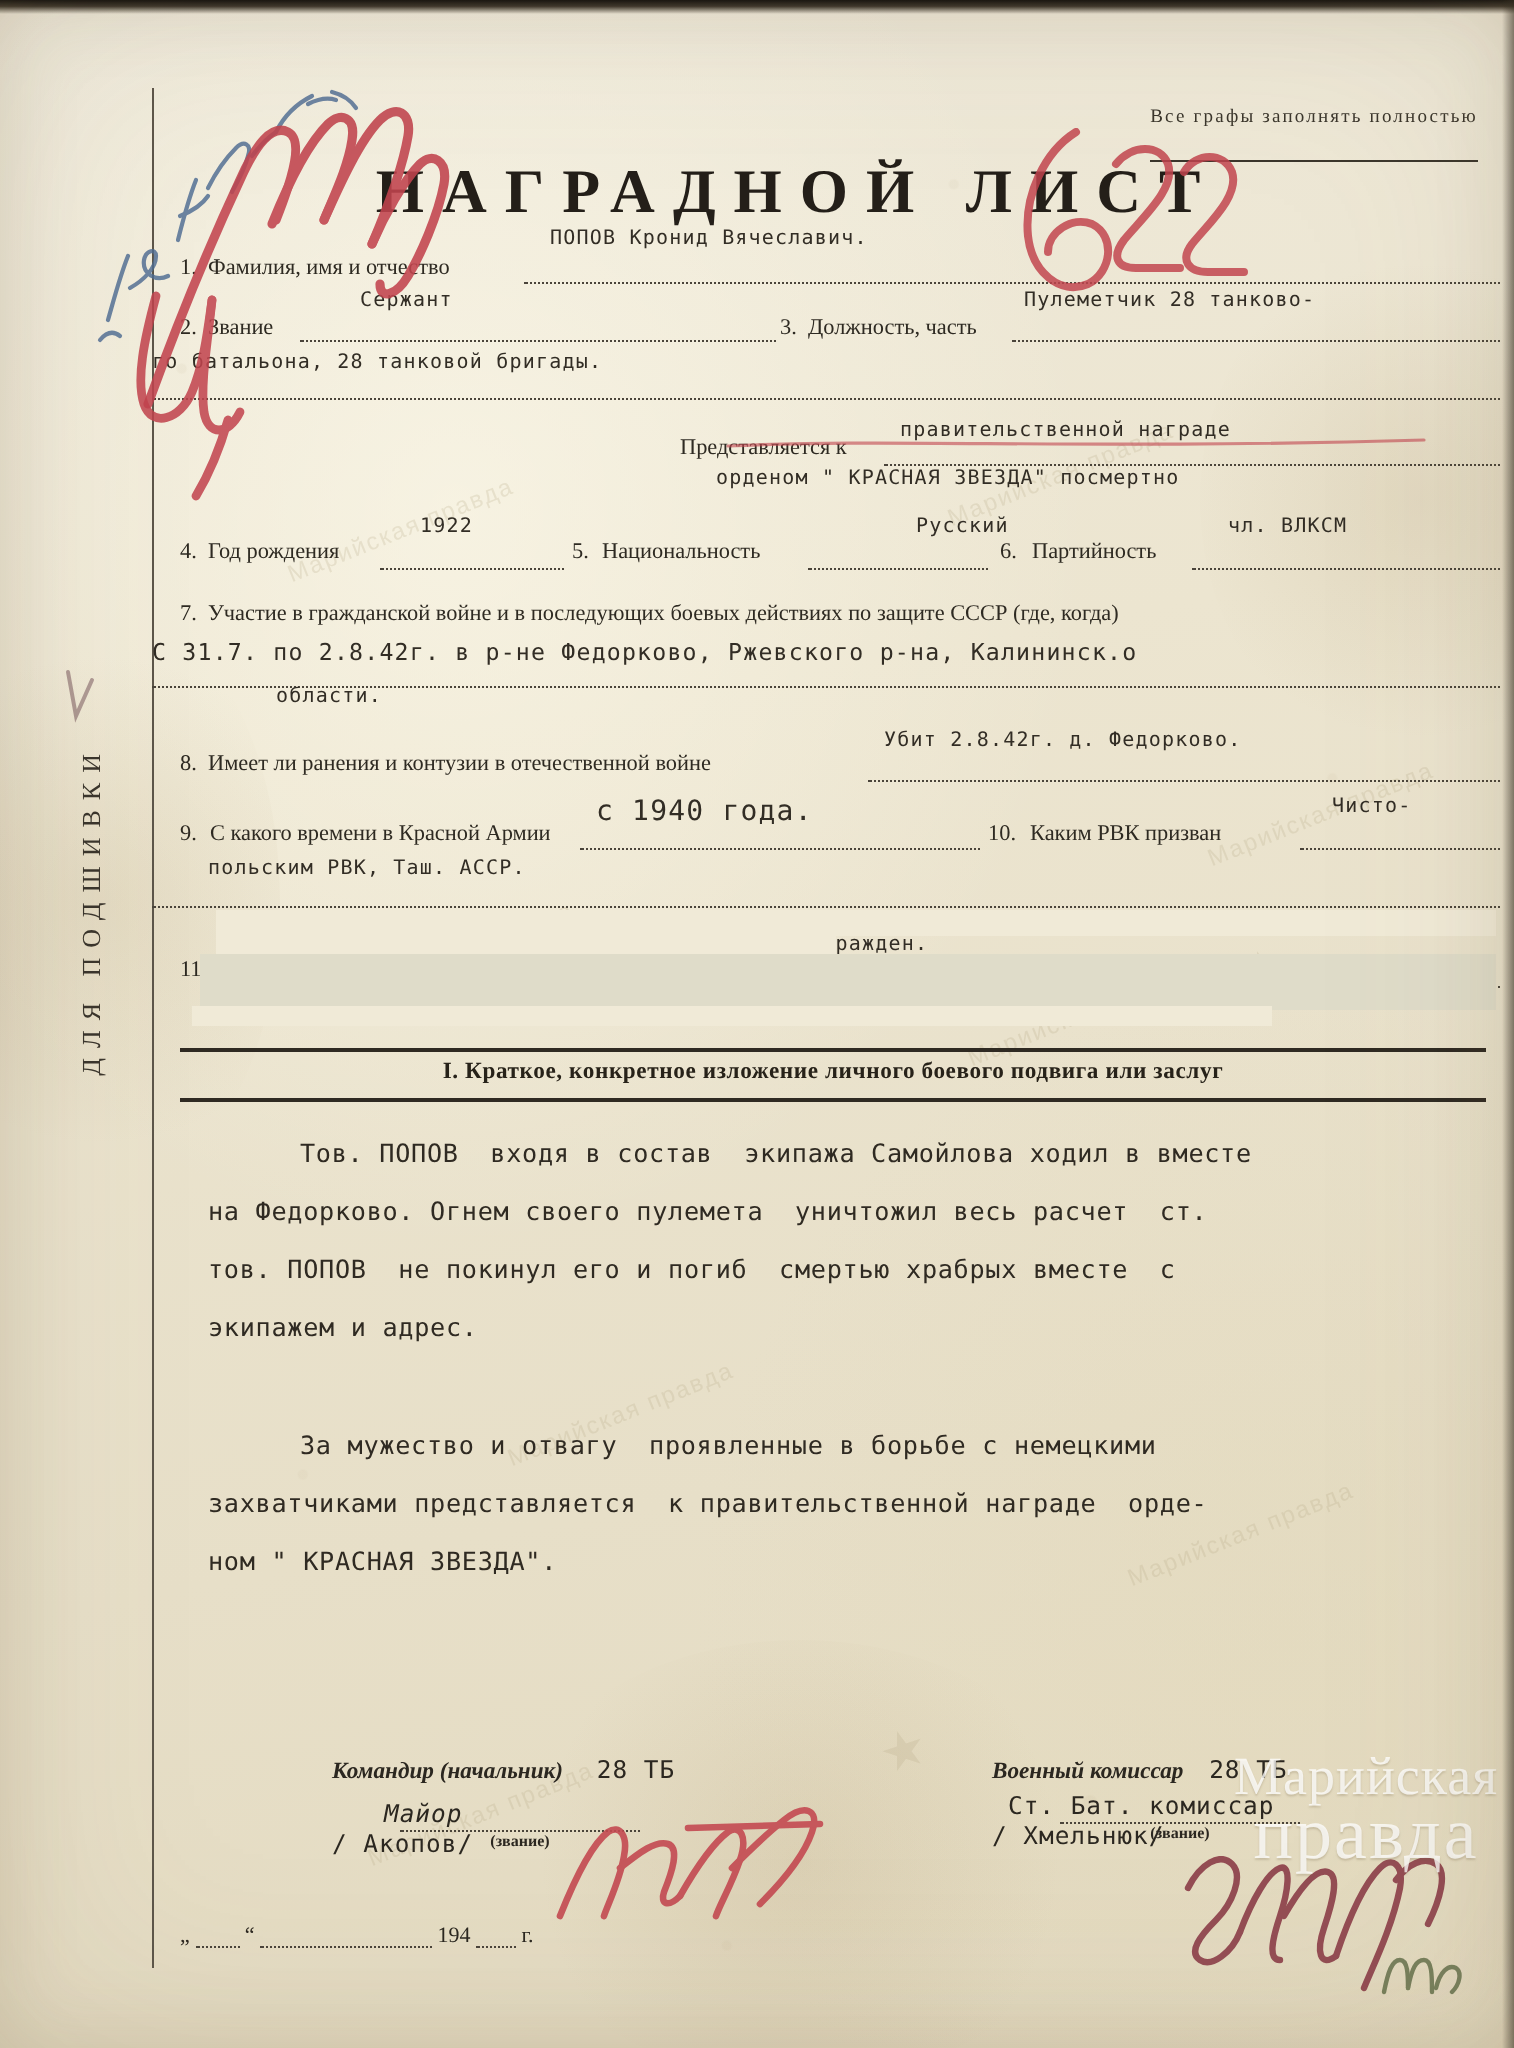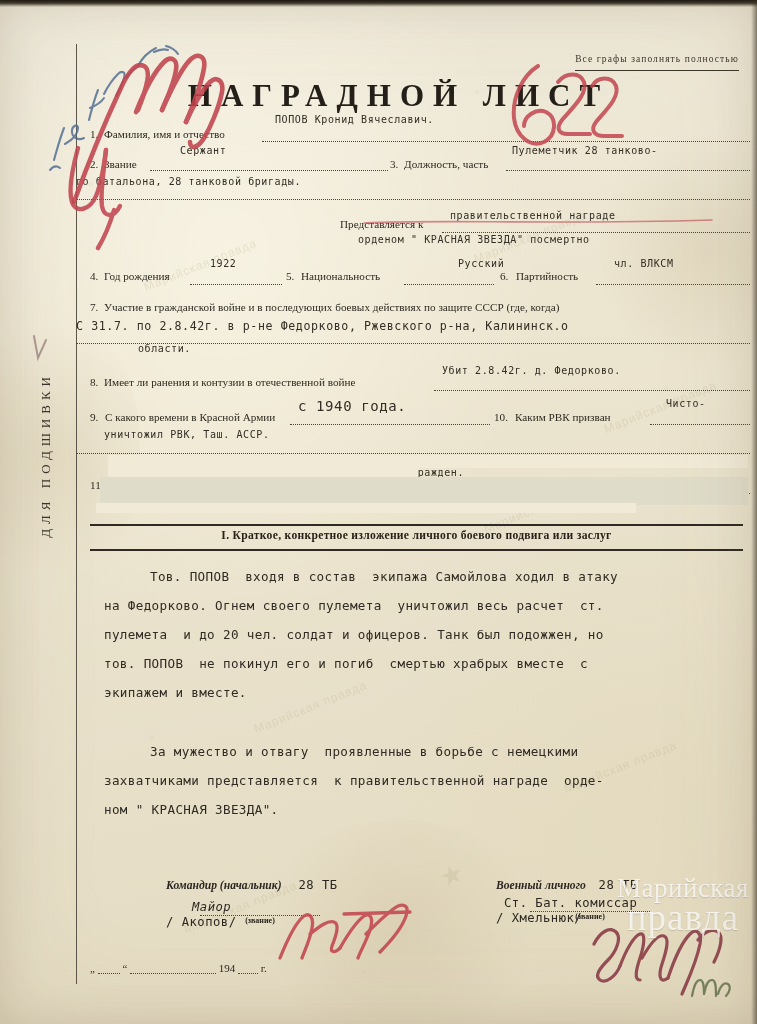"Все графы заполнять полностью" .notice { padding-bottom: 6px -> 16px }
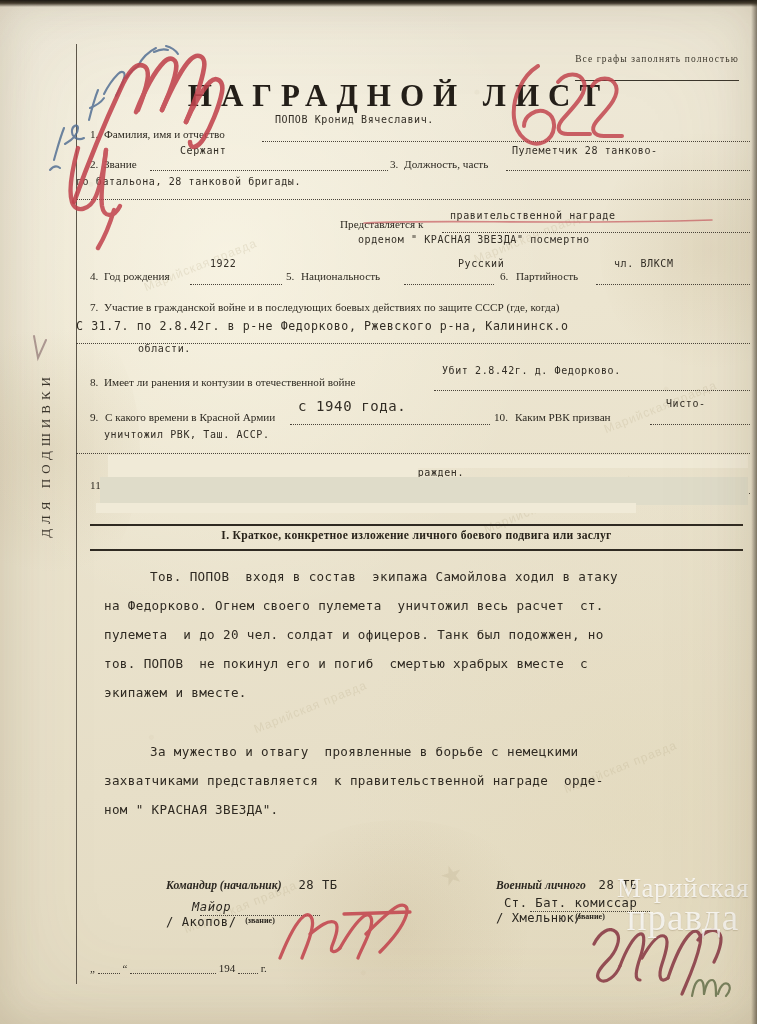"уничтожил РВК, Таш. АССР." span.tw { text: уничтожил -> польским }
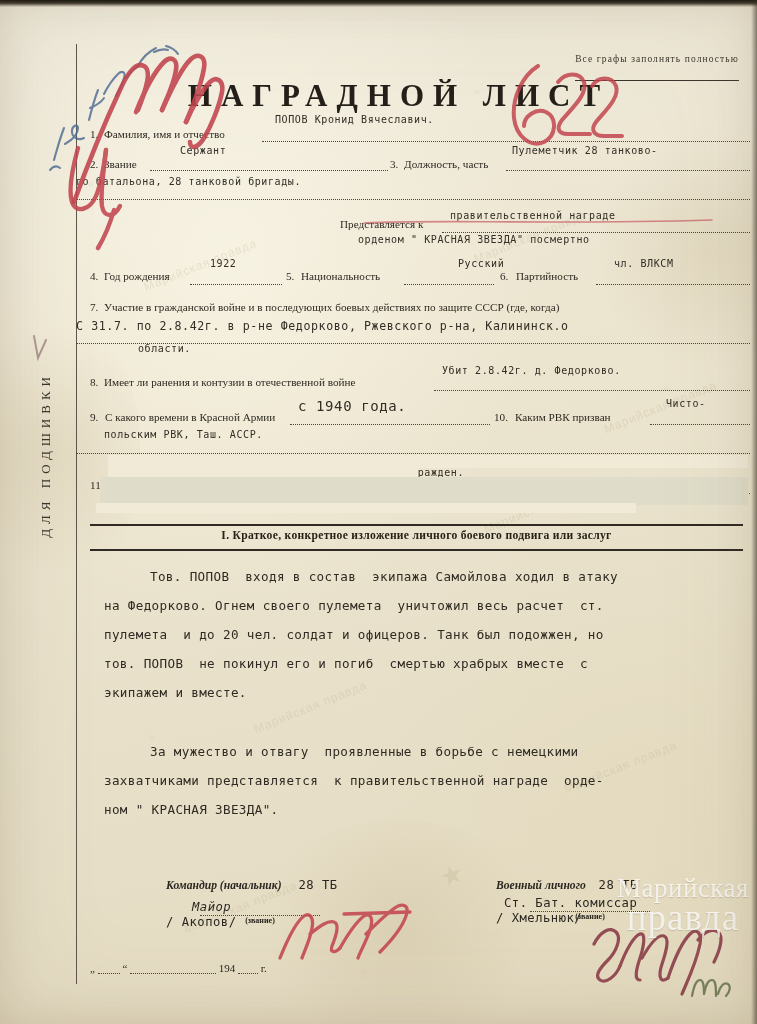"Тов. ПОПОВ входя в состав" div.nline { text: атаку -> вместе }
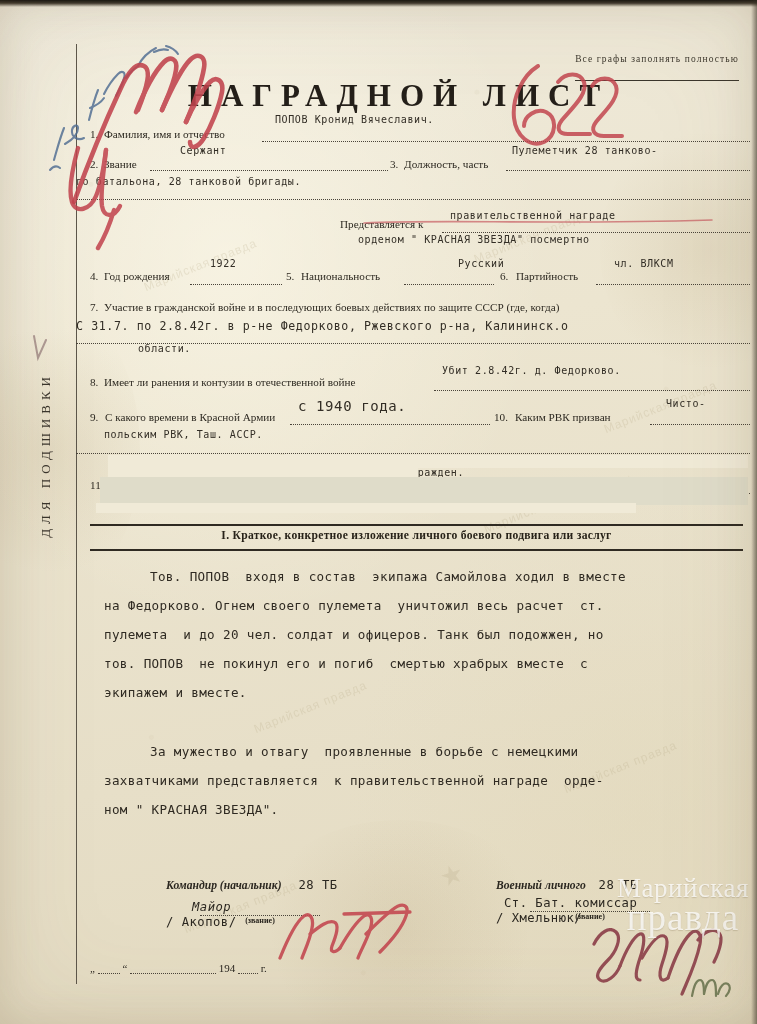"пулемета и до 20 чел." div.nline { html: <div>пулемета и до 20 чел. солдат и офицеров. Танк был подожжен, но</div> -> none }
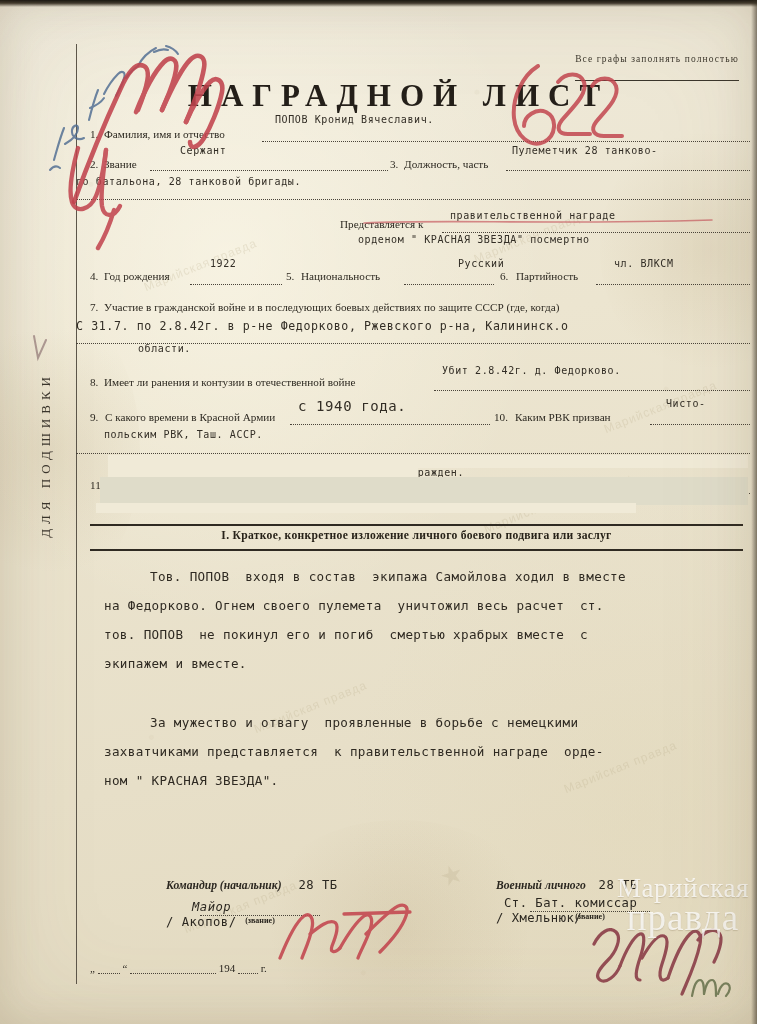"экипажем и вместе." div.nline { text: вместе -> адрес }
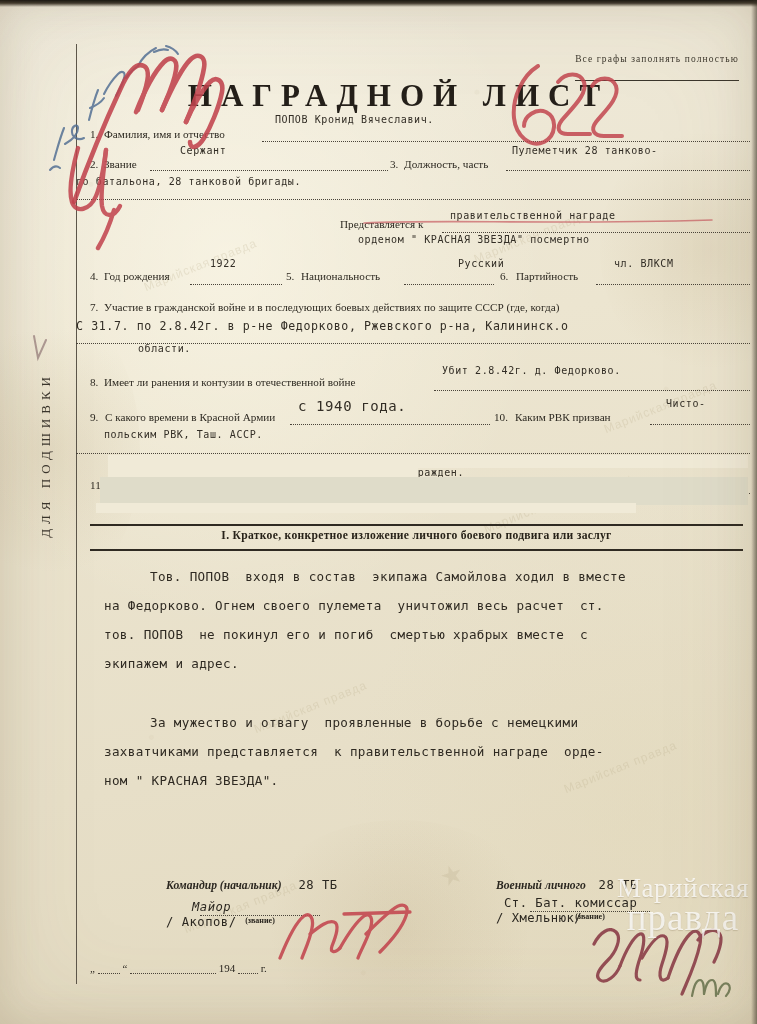"Военный личного" span.it { text: личного -> комиссар }
